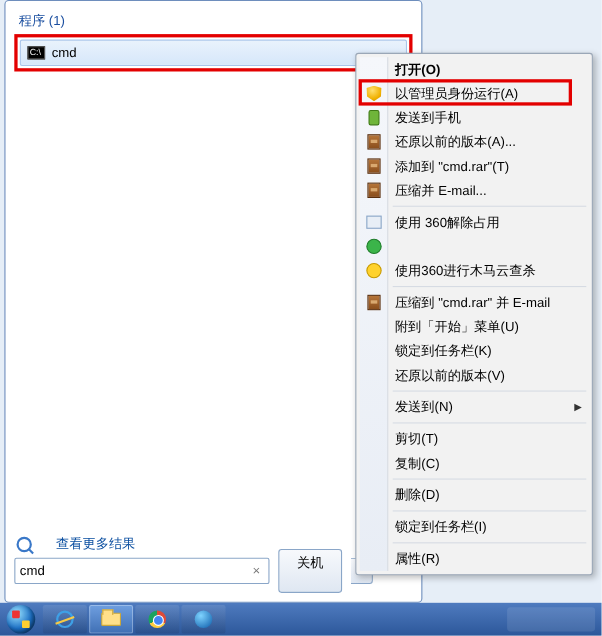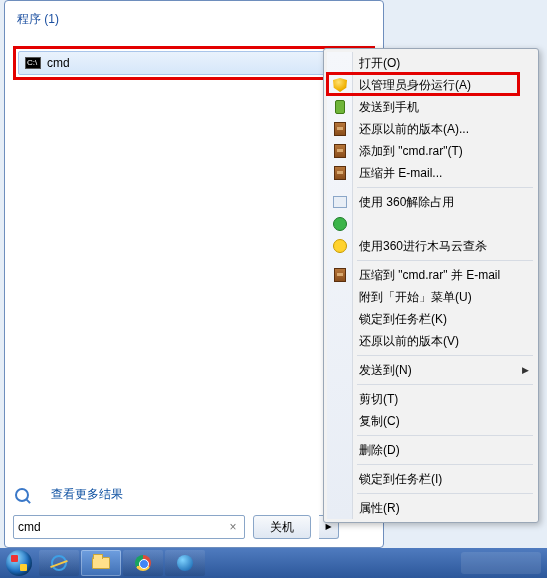"程序 (1)" .section-title { padding: 4px 4px 18px 4px -> 4px 4px 3px 4px }
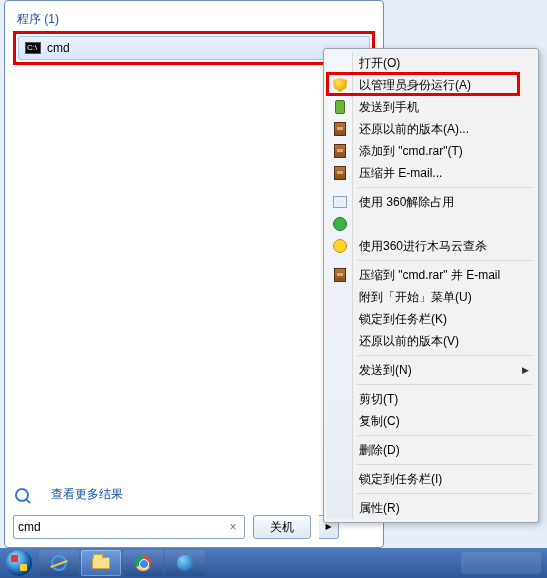"打开(O)" .cm-item.bold { font-weight: normal -> bold }
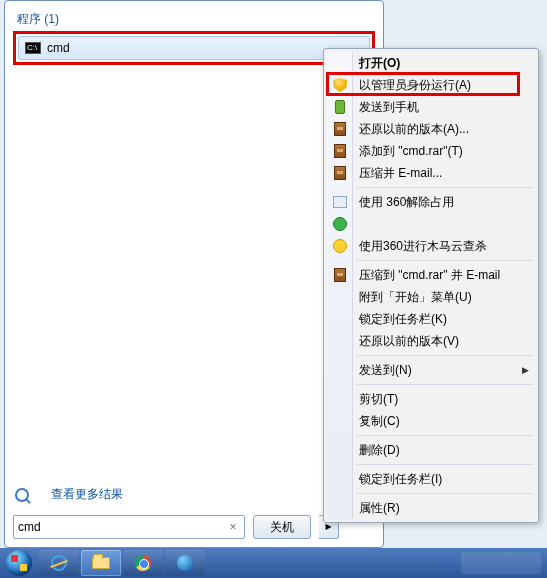"关机" .shutdown-btn { height: 24px -> 40px }
